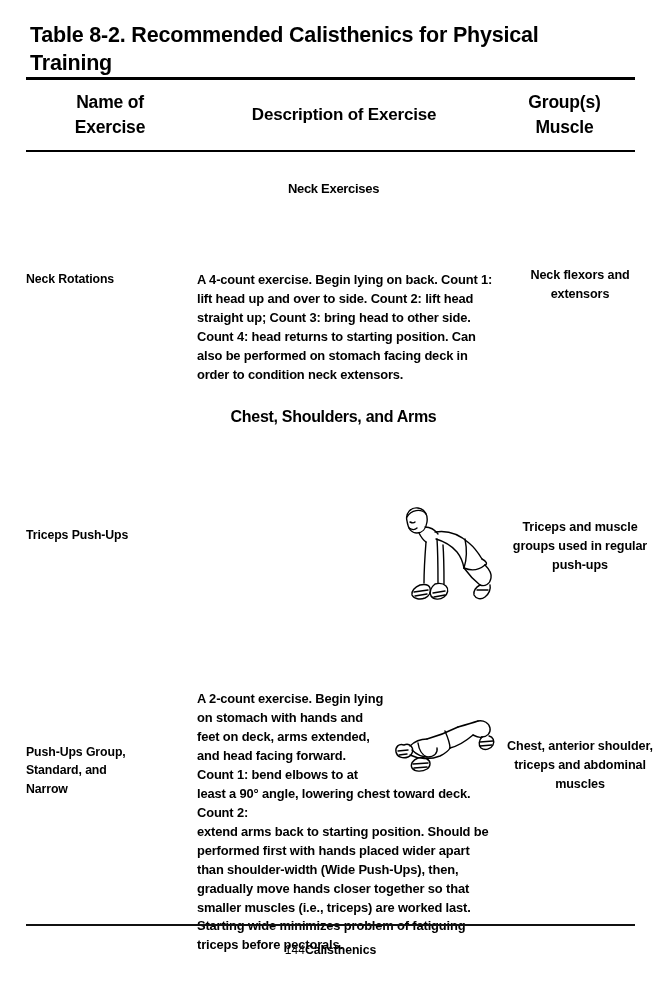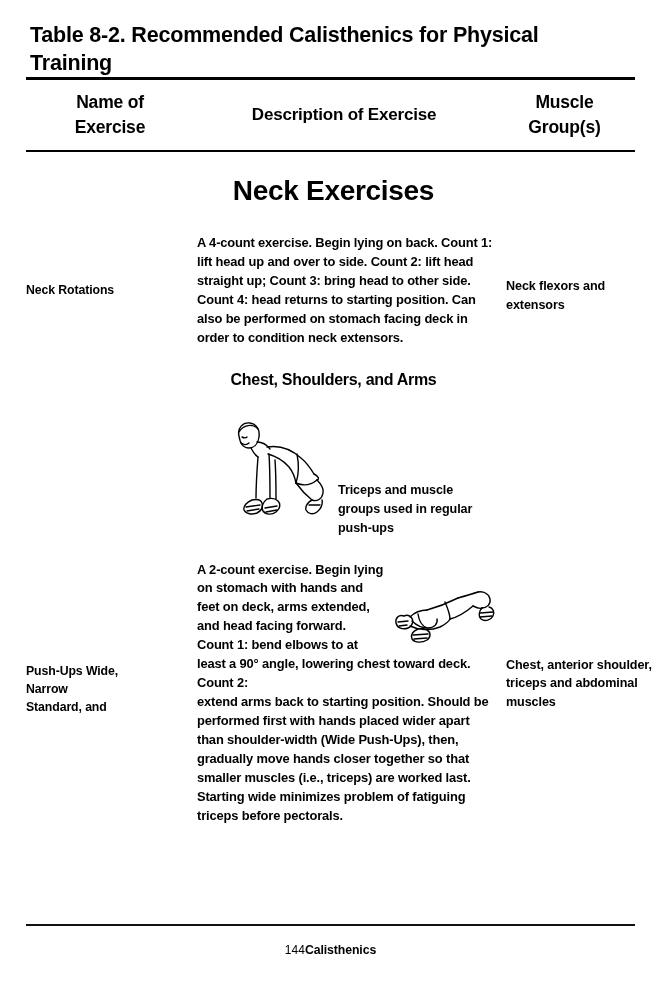"Muscle" div { order: before "Group(s)" -> after "Group(s)" }
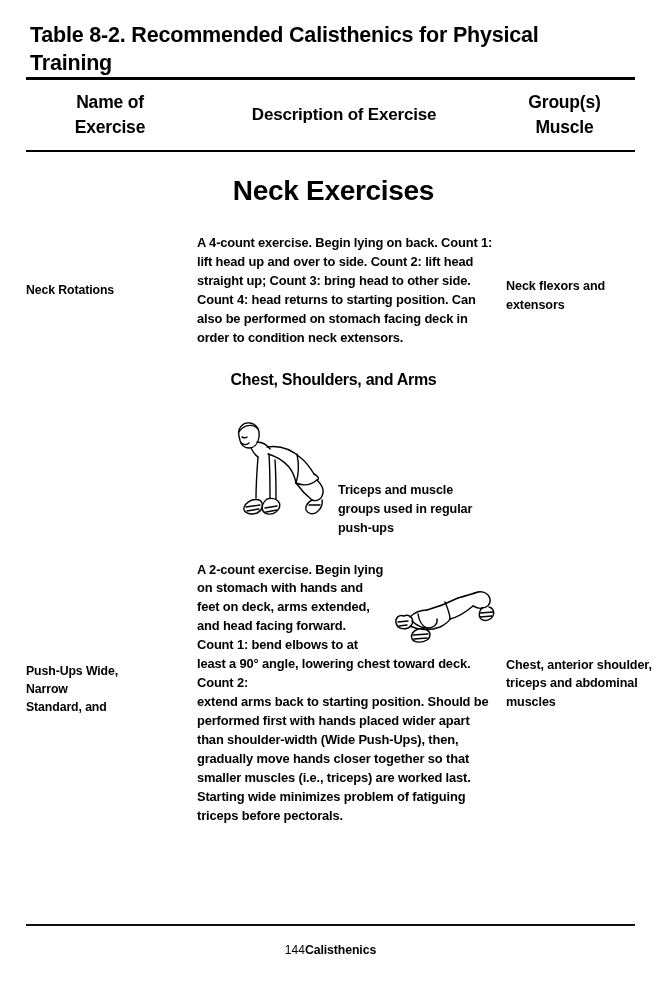"Neck Exercises" .section-neck { font-size: 28px -> 13px; padding-top: 23px -> 29px }
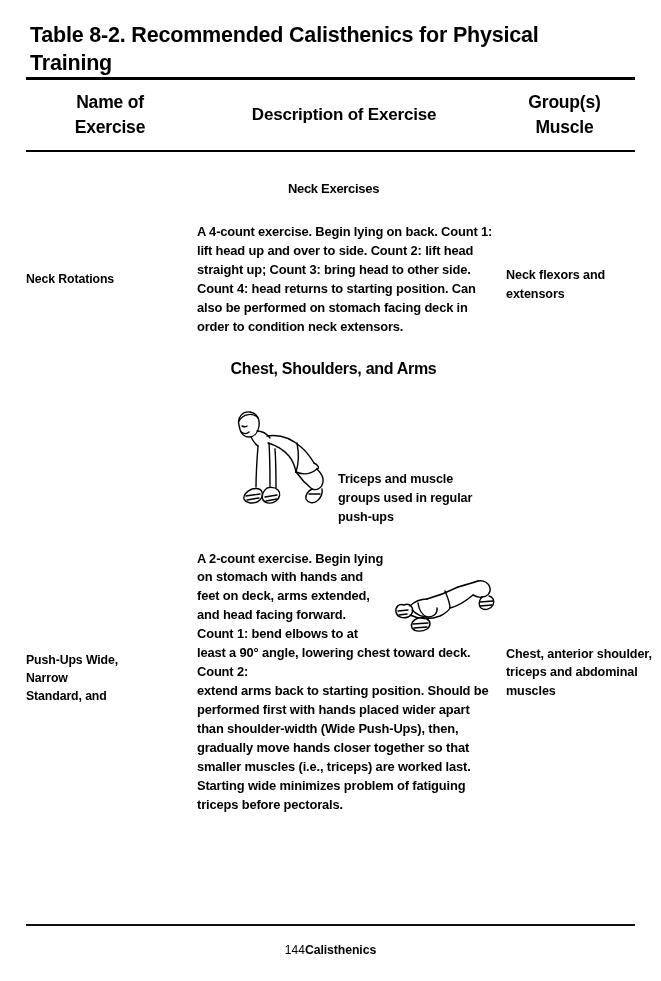"A 4-count exercise. Begin lying" .cell-desc { margin-top: none -> 48px }
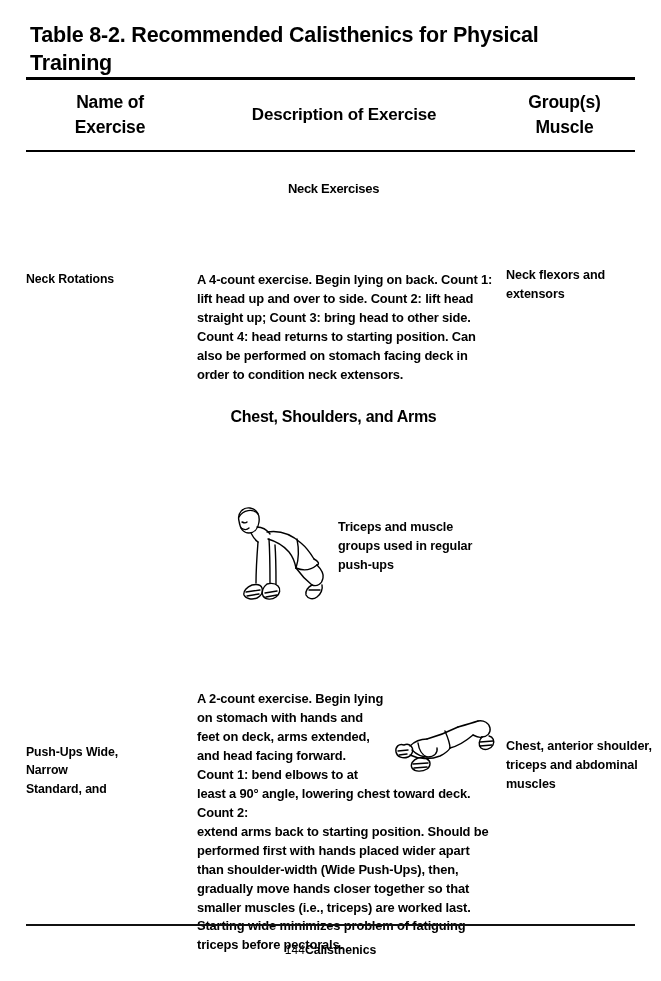"Neck flexors and extensors" .cell-muscle { text-align: none -> center }
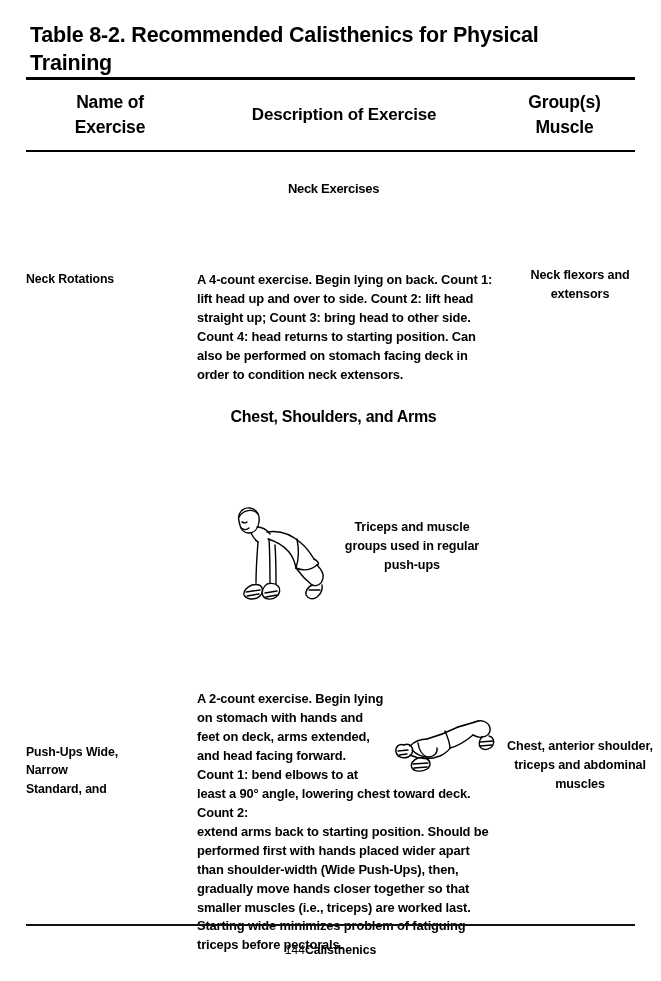"Triceps Push-Ups" div.cell-name { html: none -> <div>Triceps Push-Ups</div> }
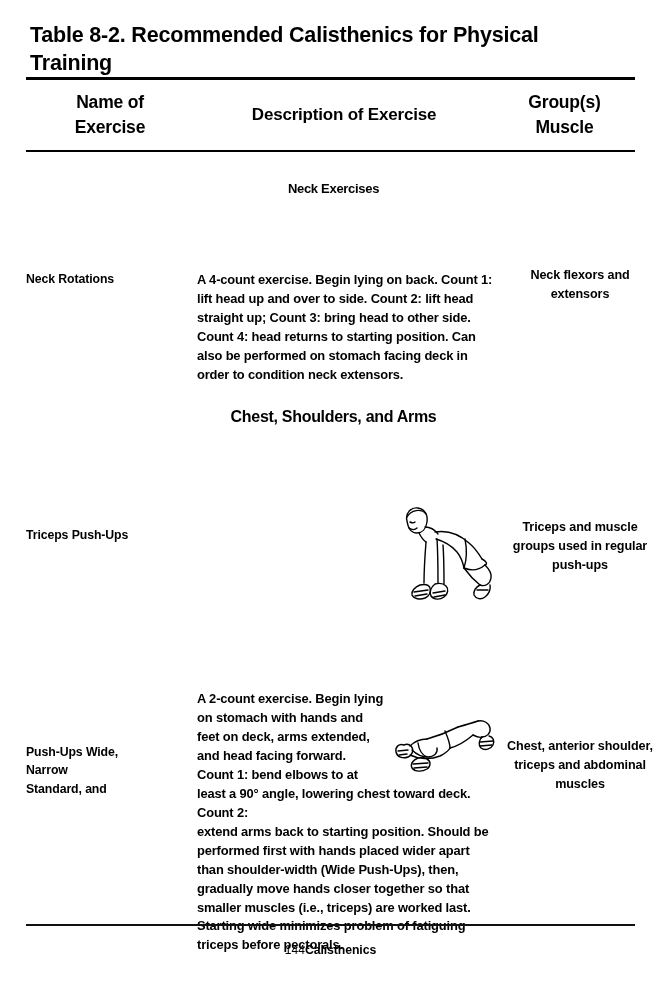"Push-Ups Wide," div { text: Wide -> Group }
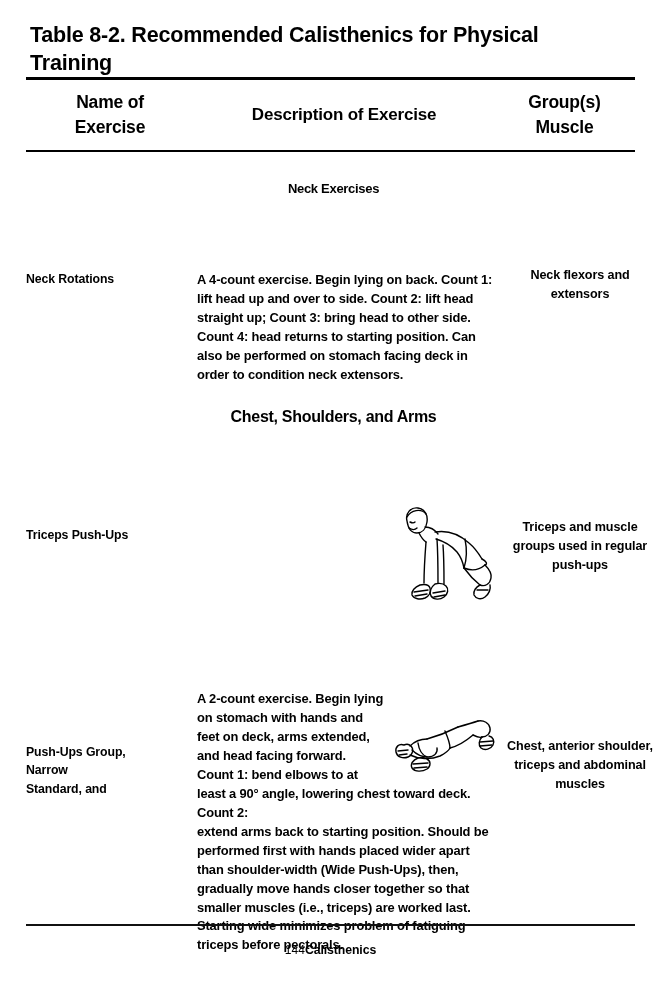"Narrow" div { order: before "Standard, and" -> after "Standard, and" }
